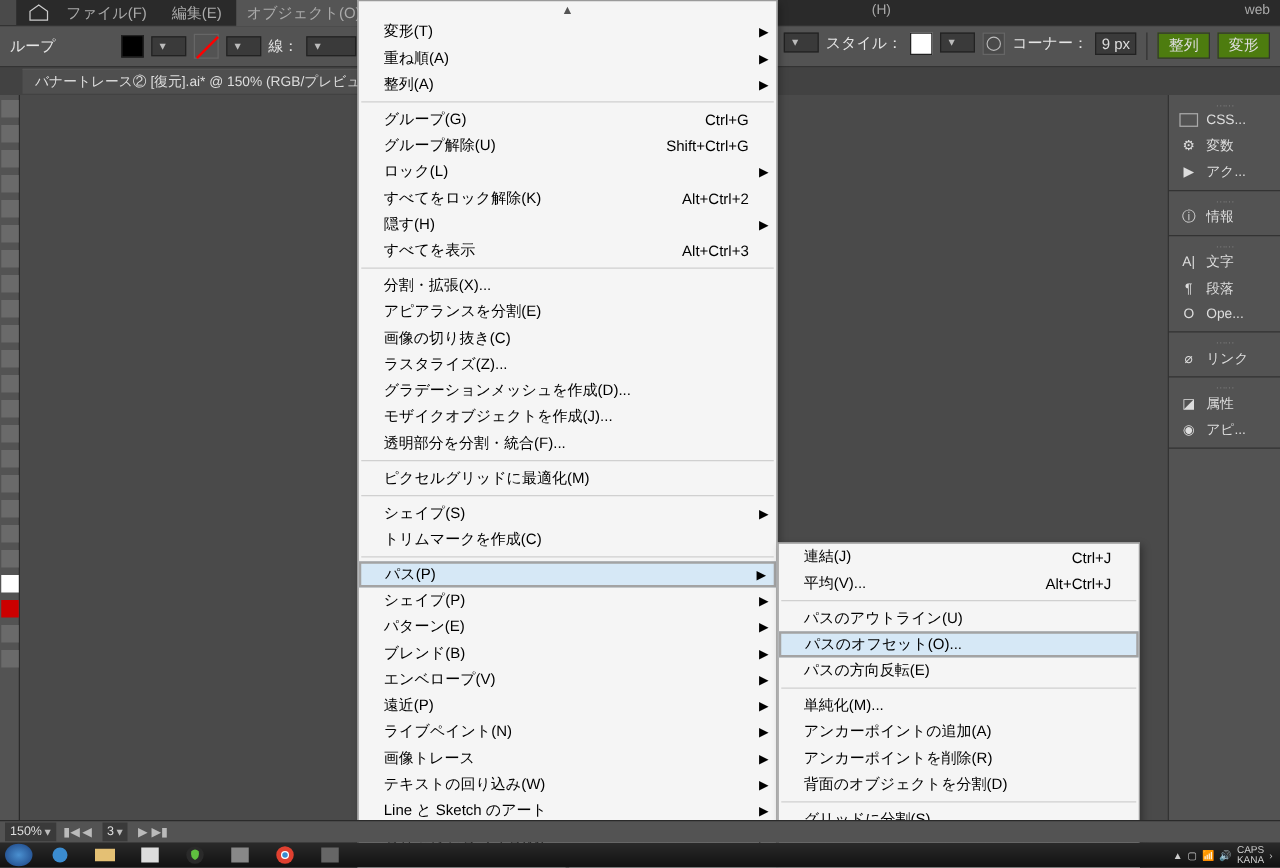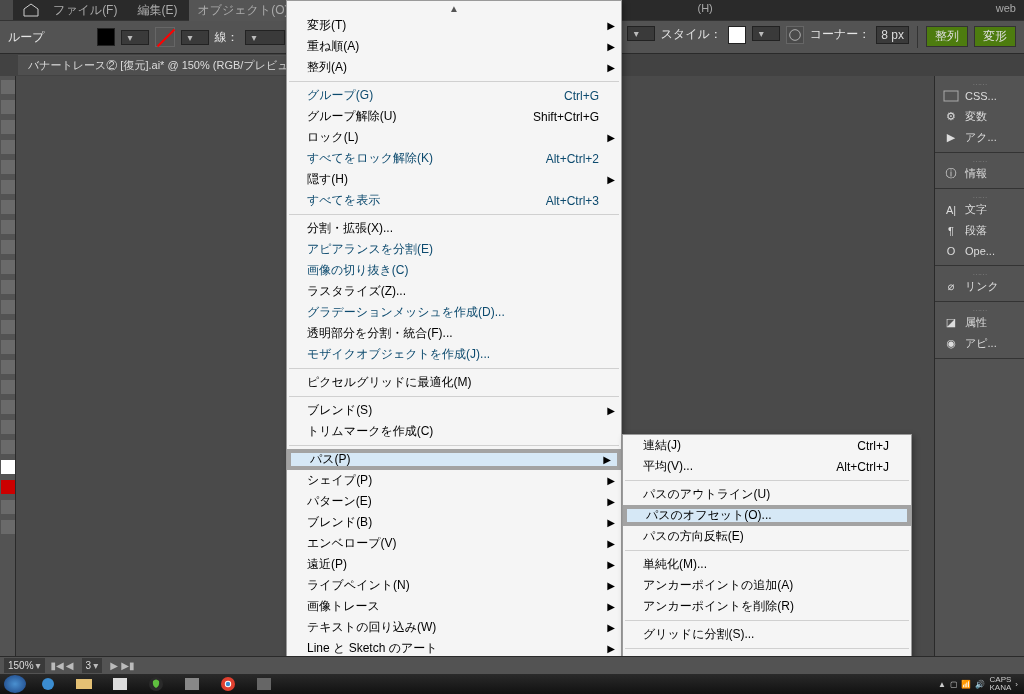"8 px" span { text: 8 -> 9 }
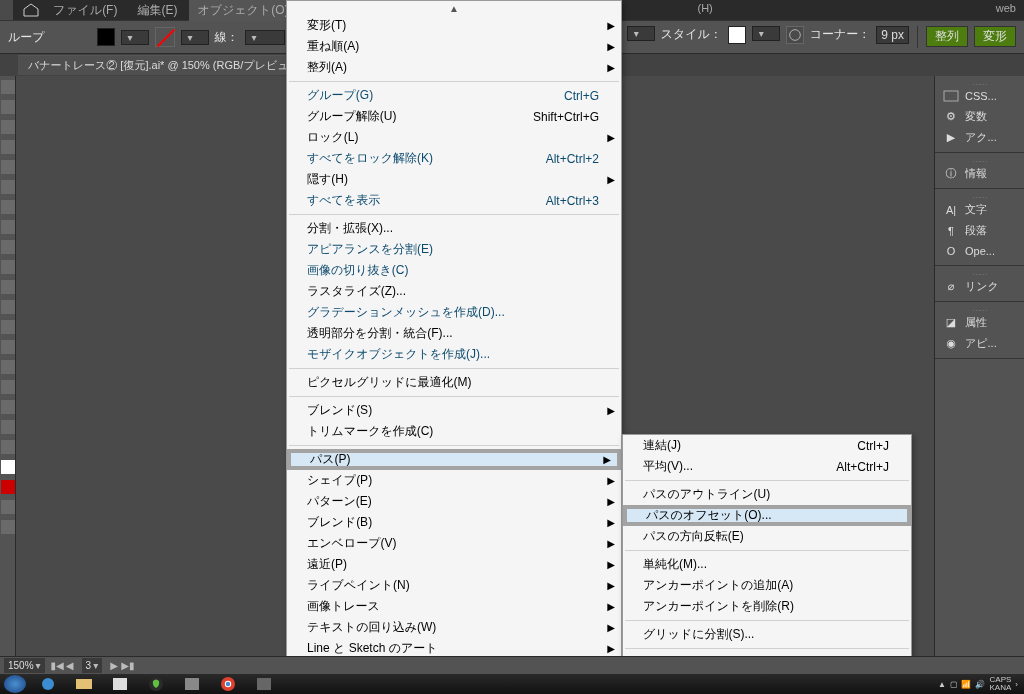"グループ(G)" .menu-item.disabled { color: #0c4a6e -> #000000 }
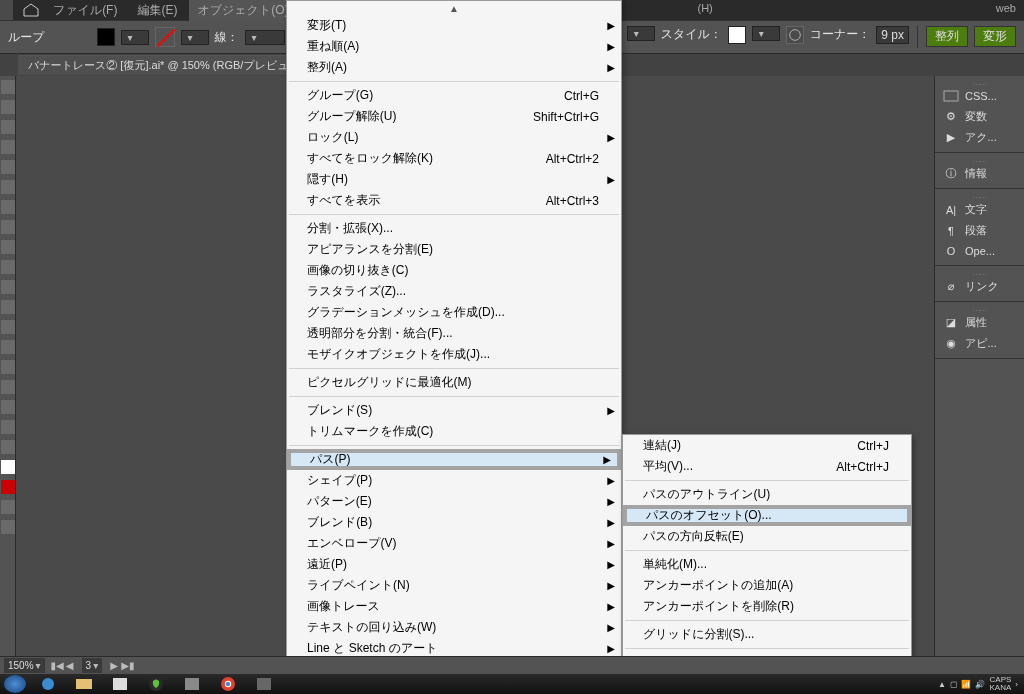"透明部分を分割・統合(F)..." div.menu-item { order: before "モザイクオブジェクトを作成(J)..." -> after "モザイクオブジェクトを作成(J)..." }
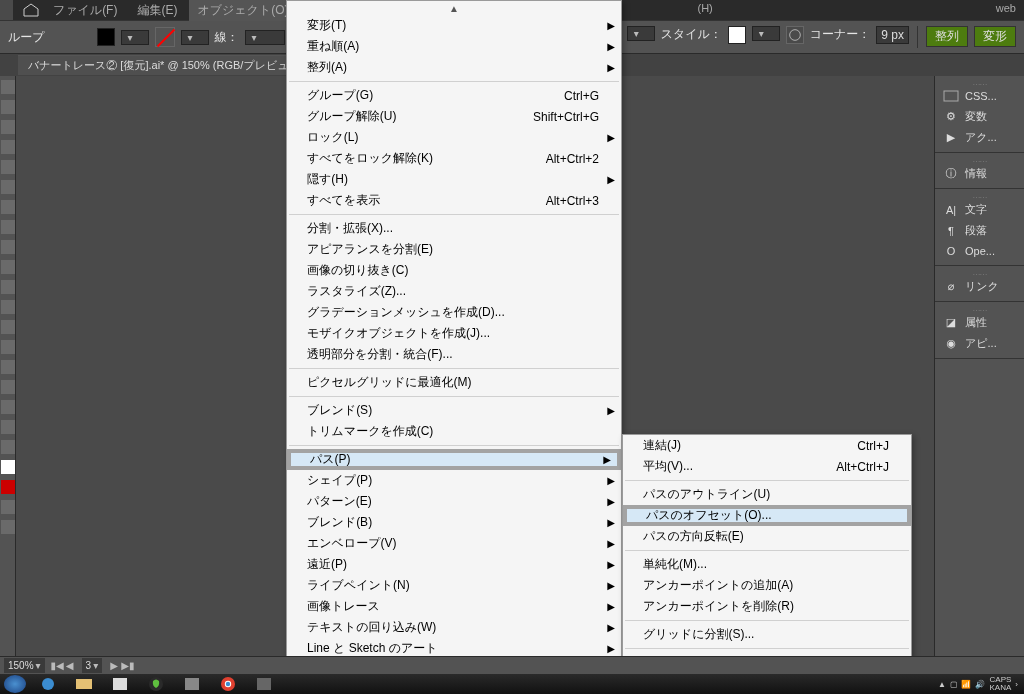"ブレンド(S)" span { text: ブレンド -> シェイプ }
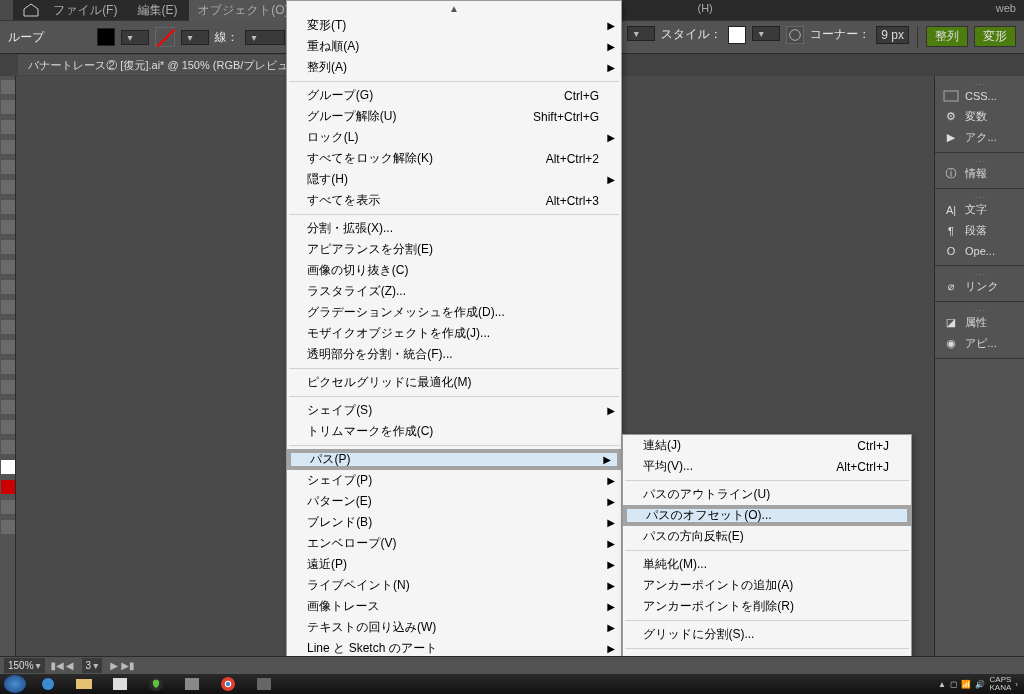"パス(P)" .menu-item.highlight { border: 4px solid #a3a3a3 -> 2px solid #a3a3a3 }
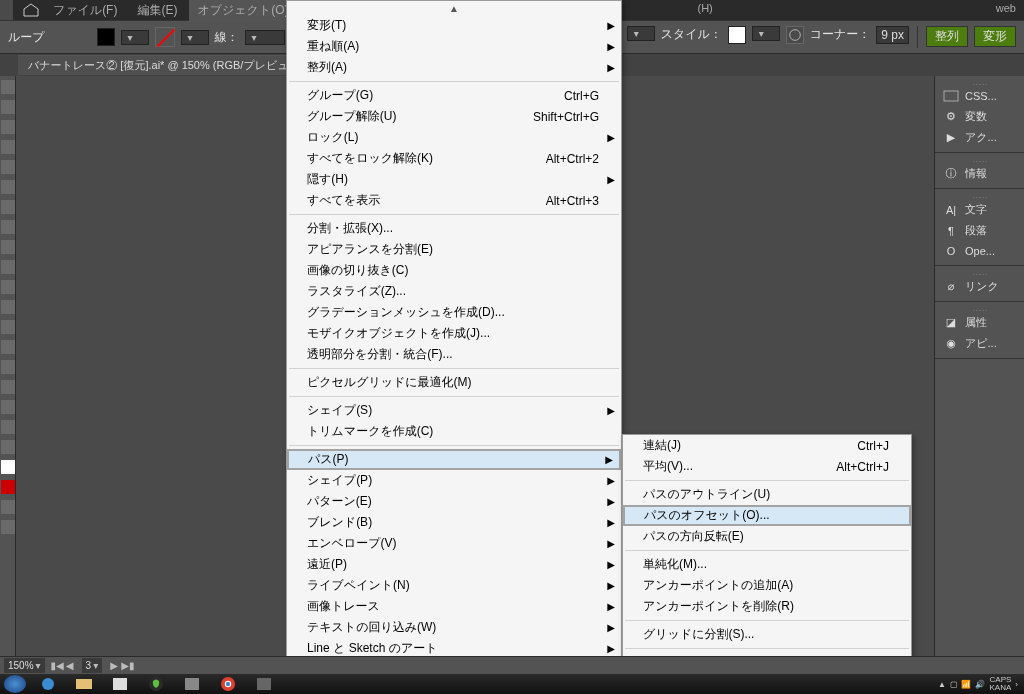"背面のオブジェクトを分割(D)" div.menu-item { html: none -> <div> <span>背面のオブジェクトを分割(D)</span> </div> }
